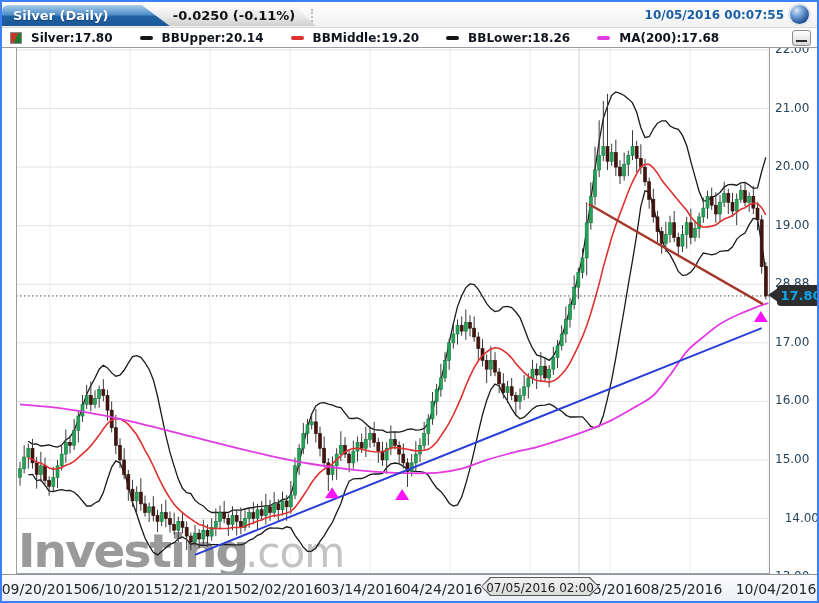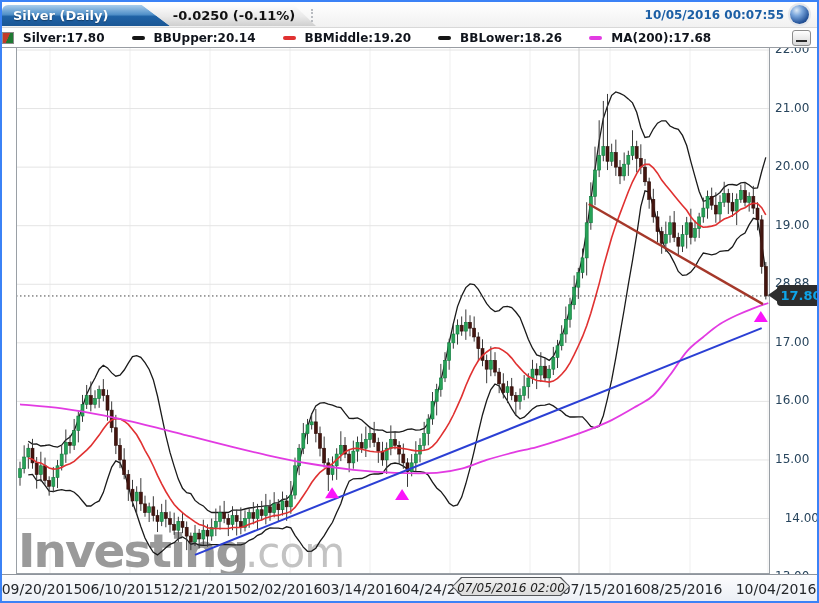"Silver:17.80" #legend-items { padding-left: none -> 8px }
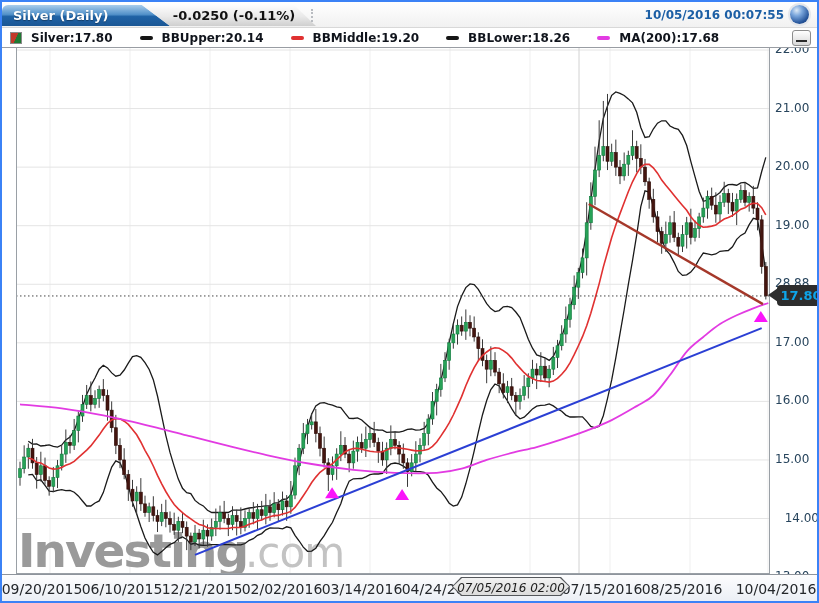"07/05/2016 02:00" .xtip { font-style: italic -> none; left: 450px -> 479px }
